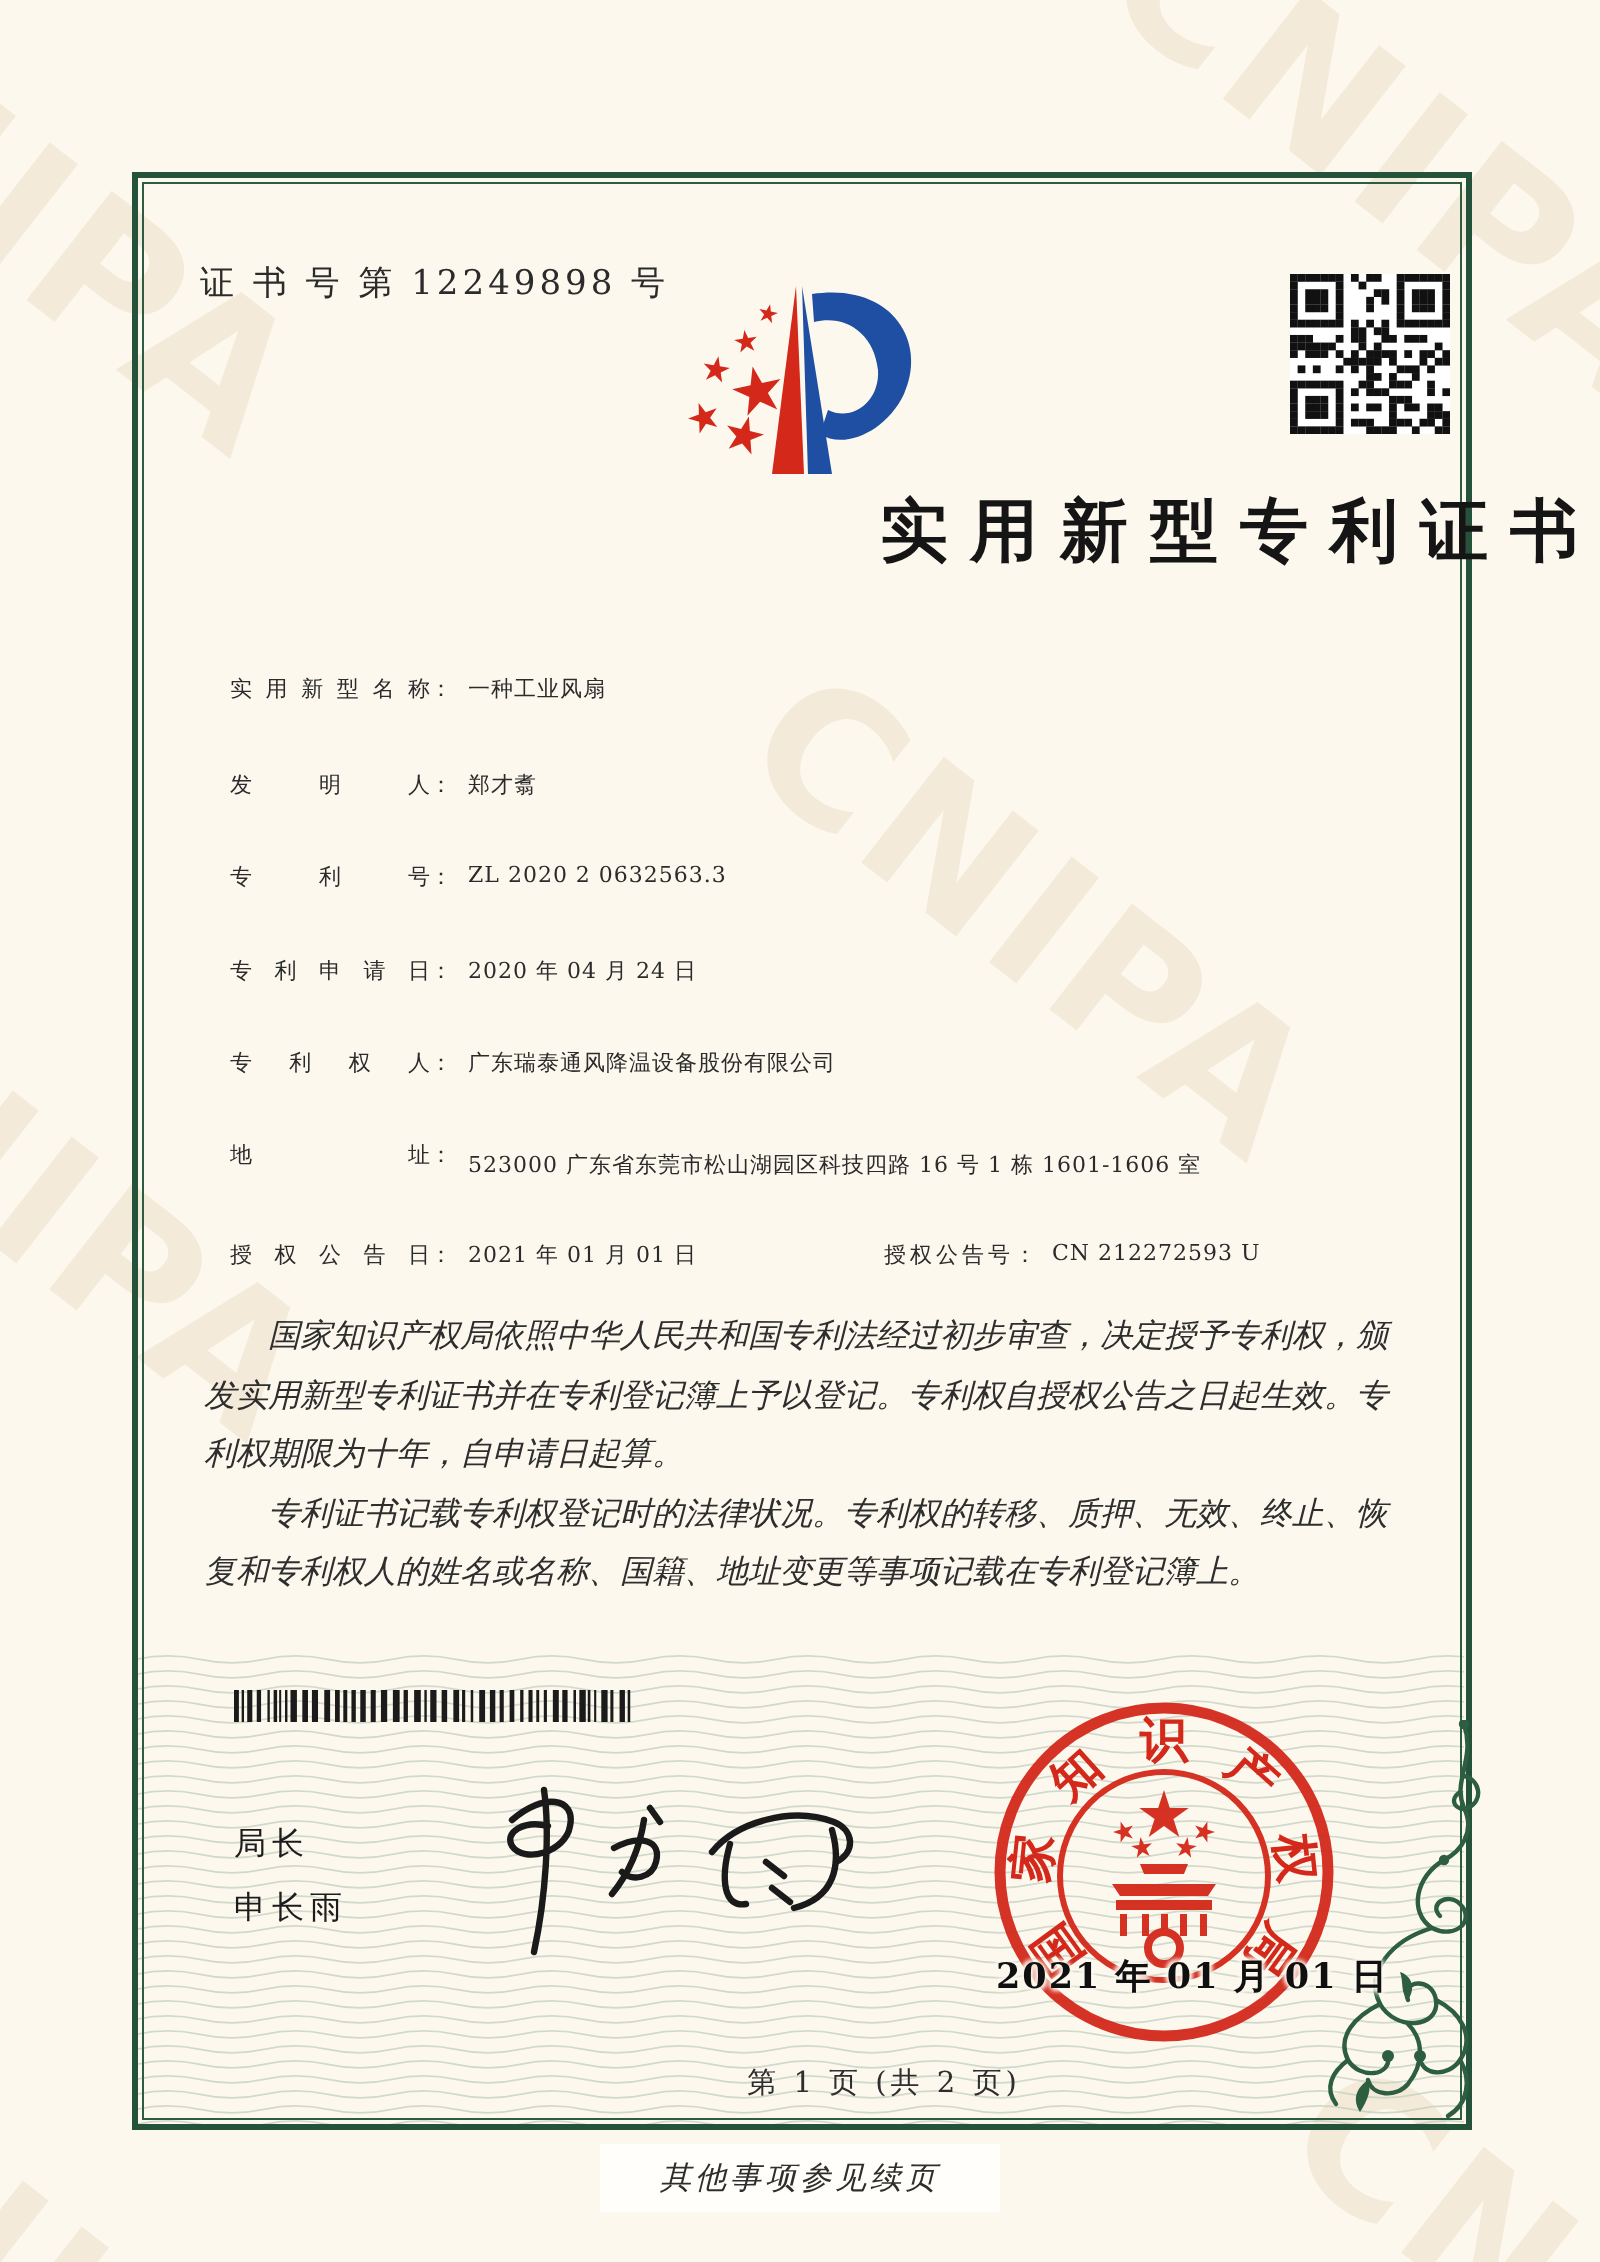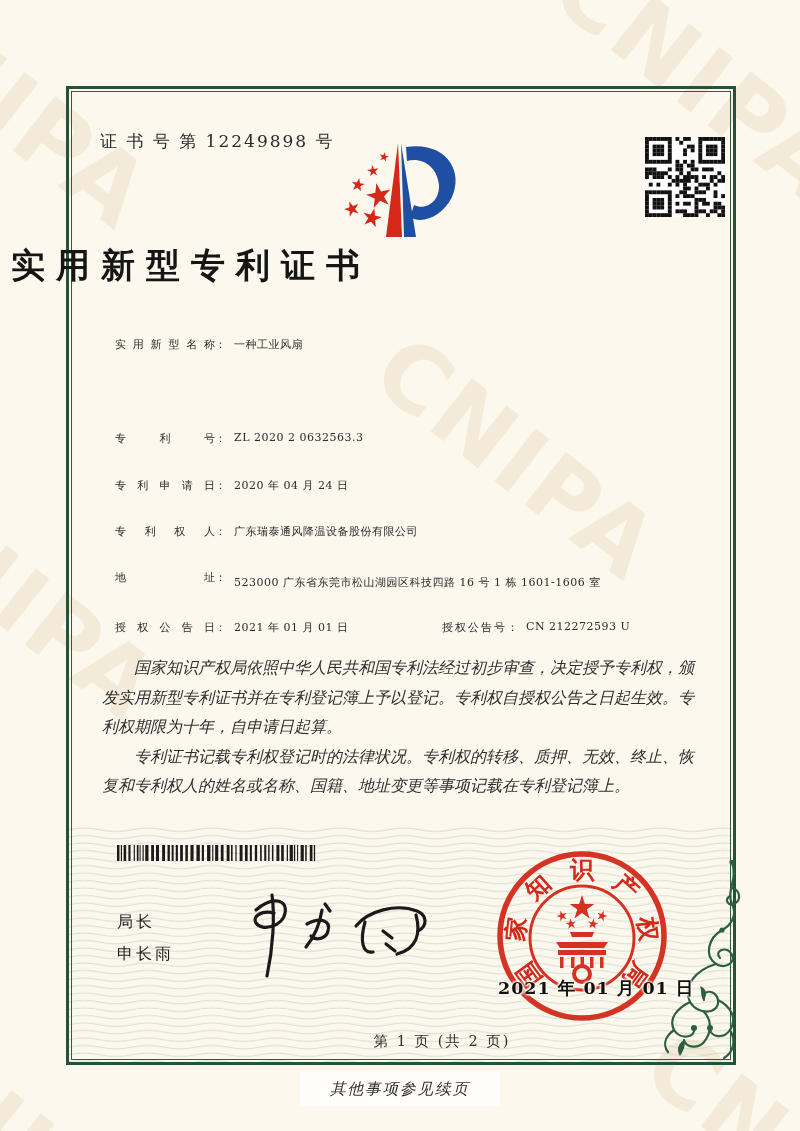"实用新型专利证书" .title { text-align: left -> right }
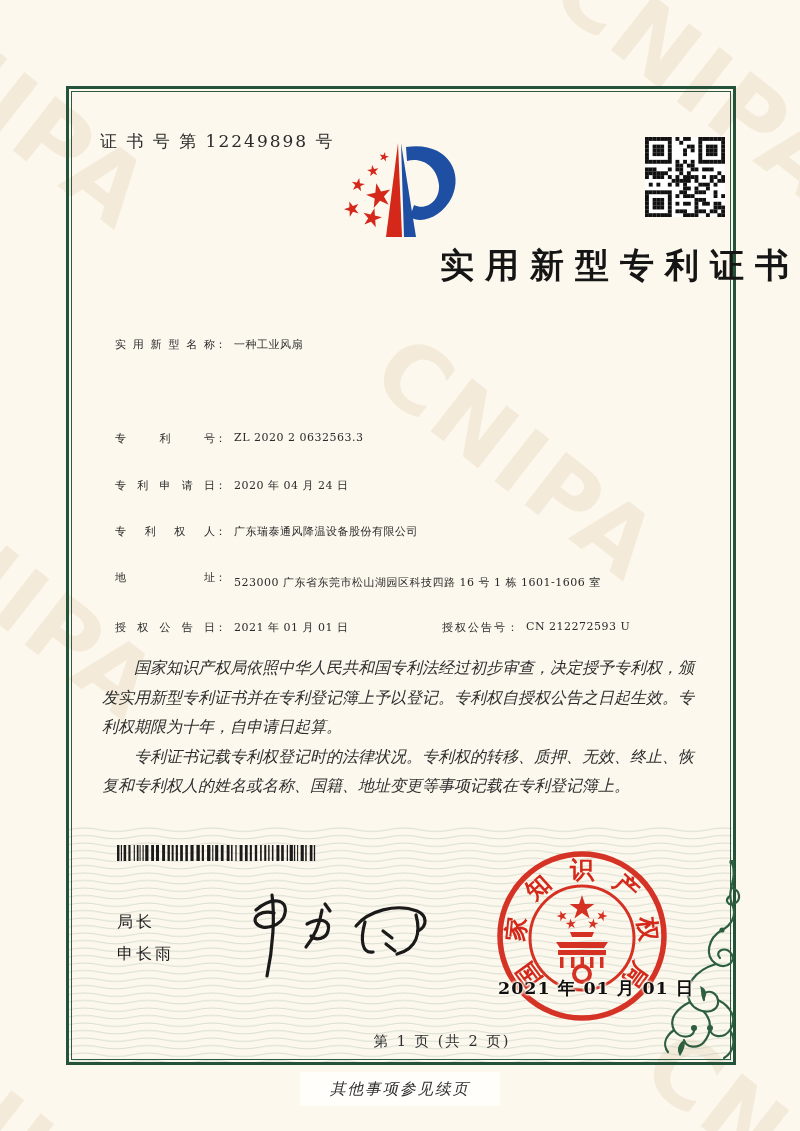"发明人： 郑才翥" div.row { html: none -> <div> <span>发明人</span><span>：</span><span>郑才翥</span> </div> }
